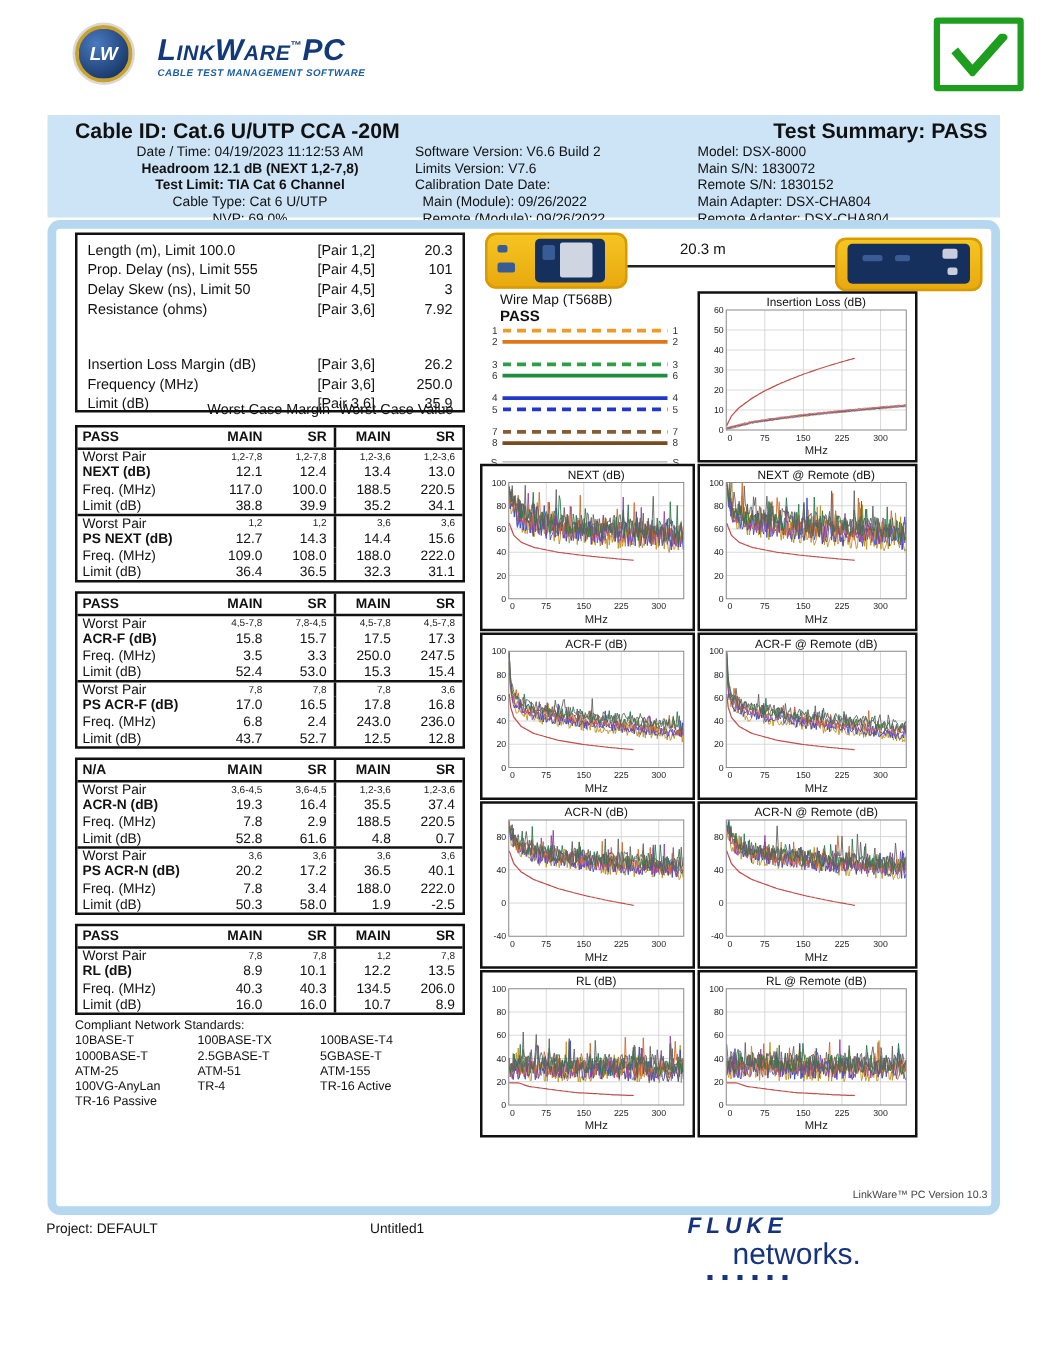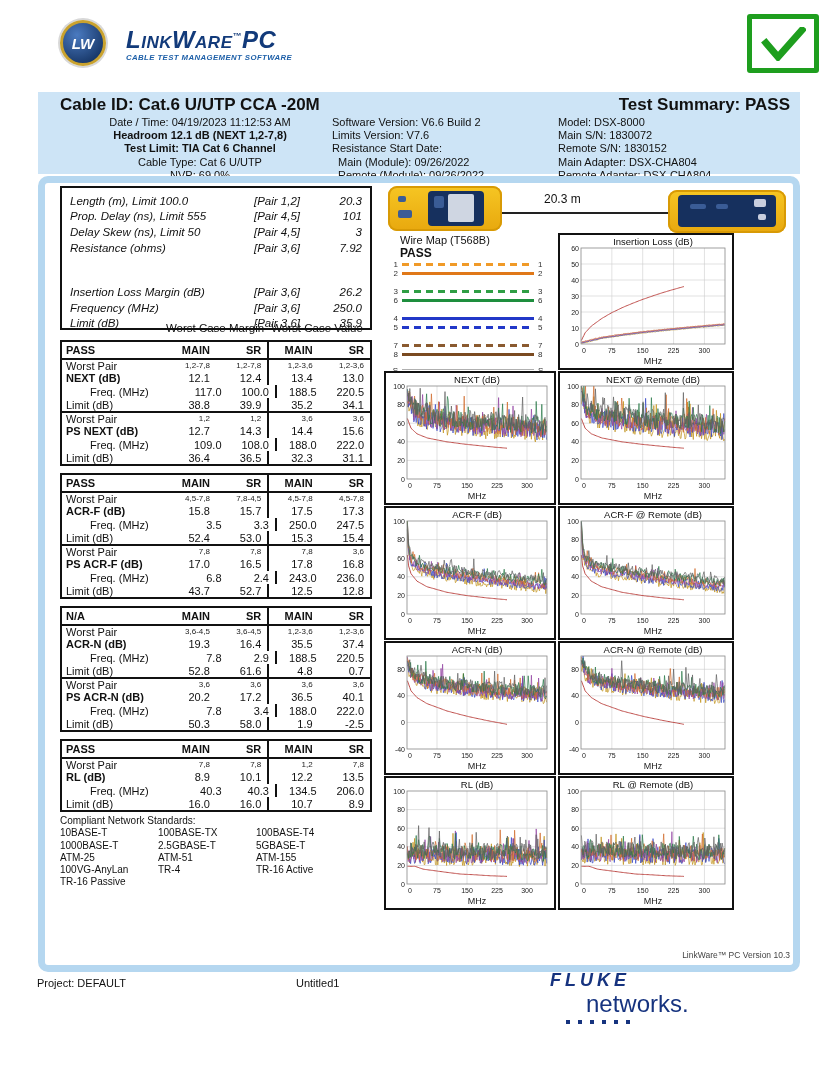"Resistance Start Date:" div.hline { text: Resistance Start -> Calibration Date }
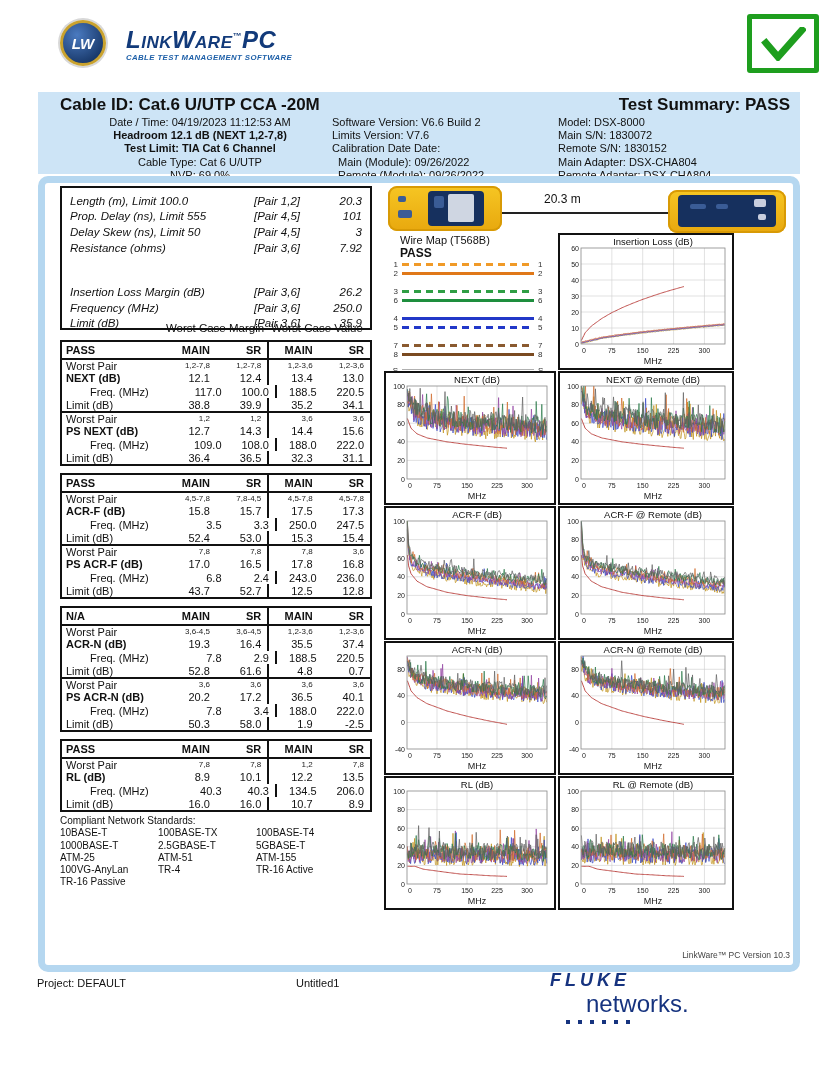"Length (m), Limit 100.0" .srow { font-style: italic -> none }
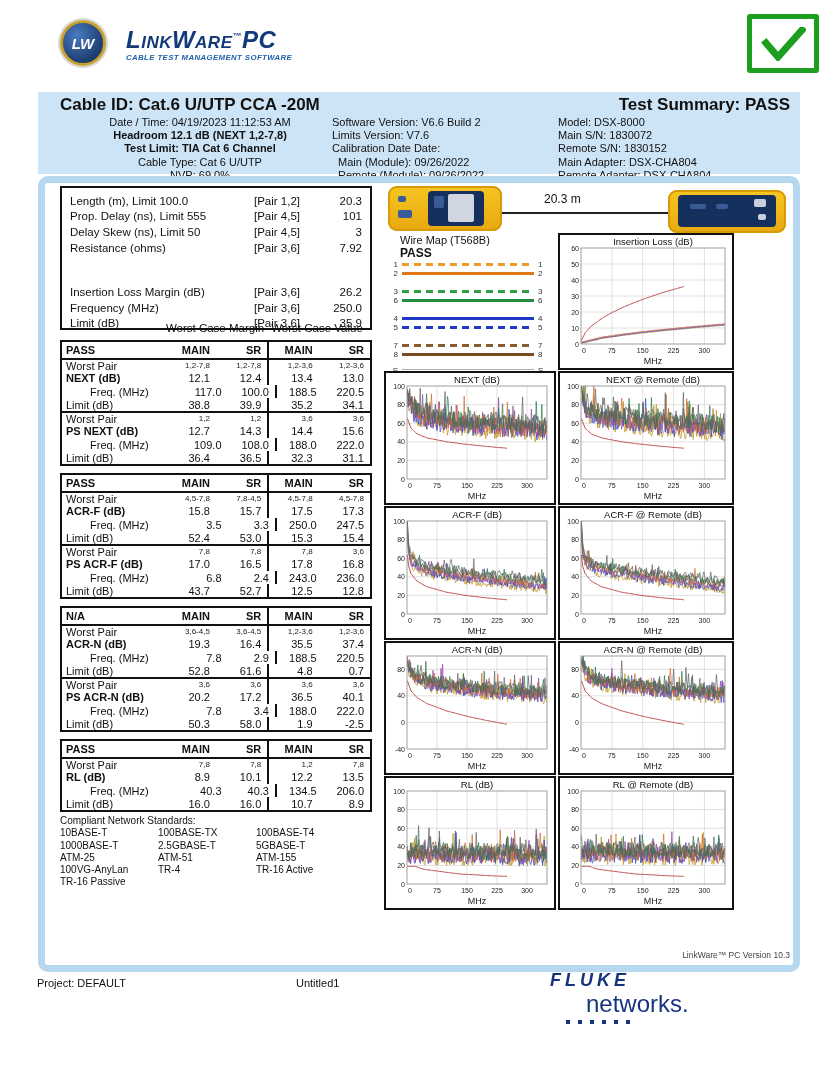"Freq. (MHz)" .row.f { padding-left: 24px -> none }
